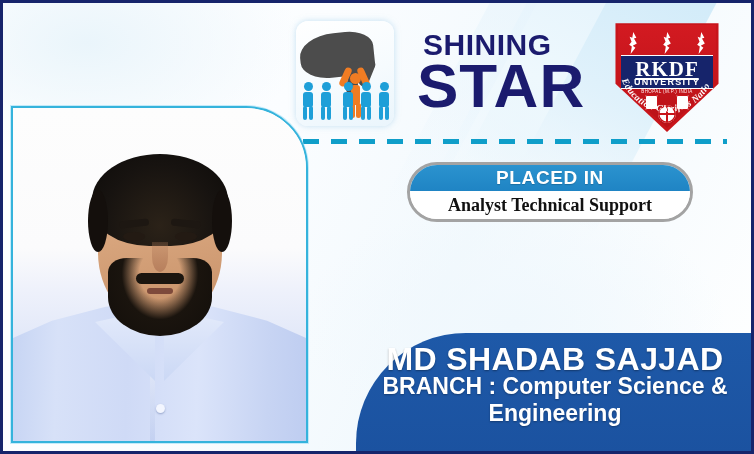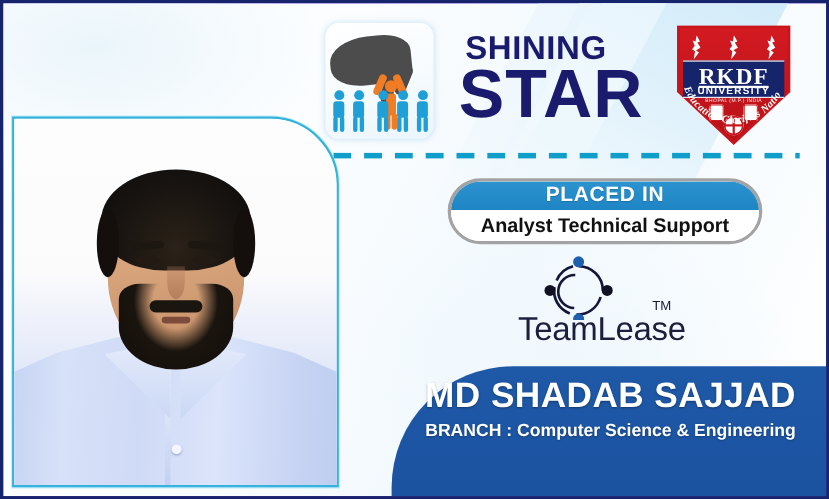"Analyst Technical Support" .placed-bottom { font-family: Liberation Sans, sans-serif -> Liberation Serif, serif }
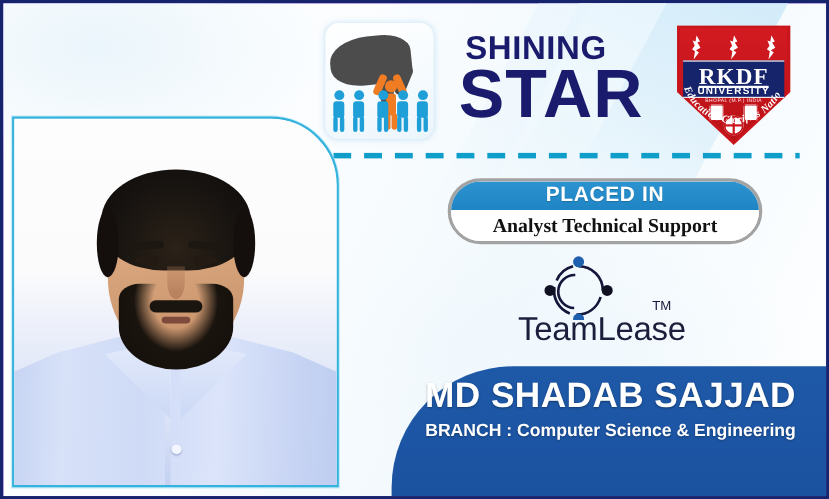"TM" div.tl { html: <div> <svg> <path></path> <path></path> <path></path> <path></path> <path></path> <circle></circle> <circle></circle> <circle></circle> <circle></circle> </svg> <div>TM</div> <div>TeamLease</div> </div> -> none }
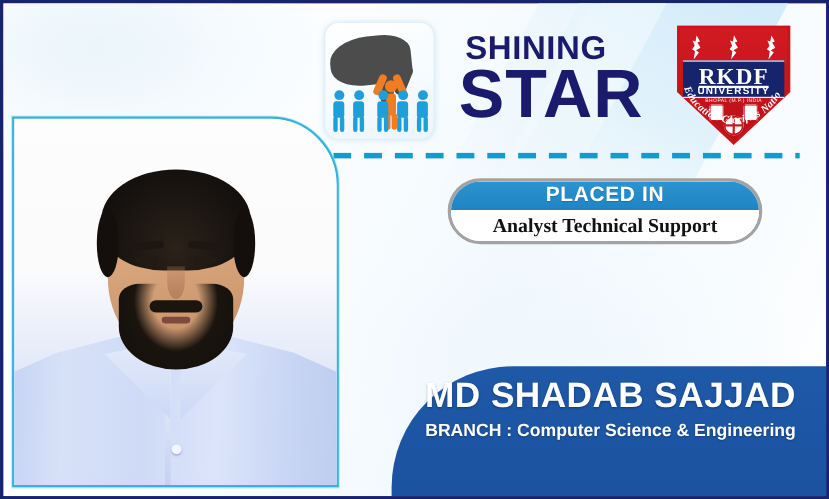"BRANCH : Computer Science &" .nb-branch { font-size: 16px -> 23px; top: 50px -> 40px }
